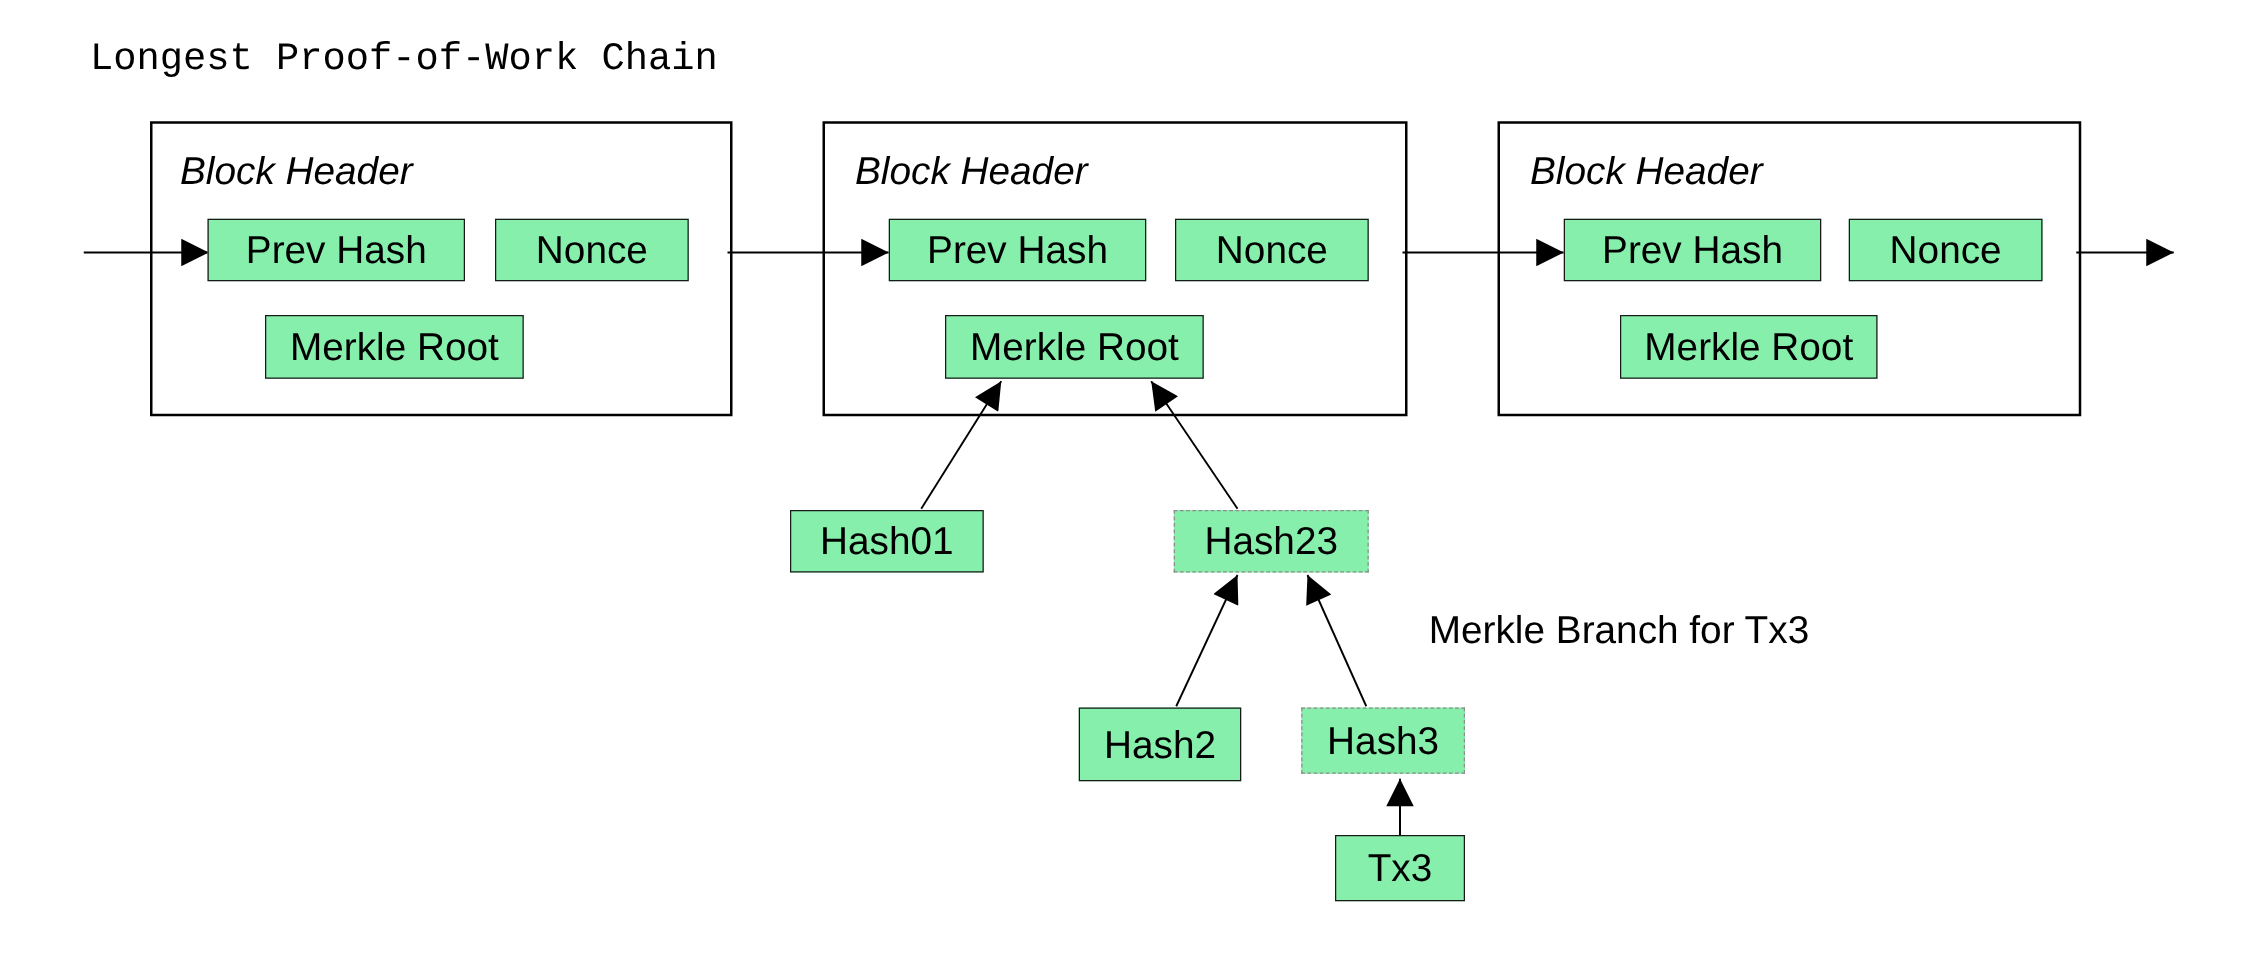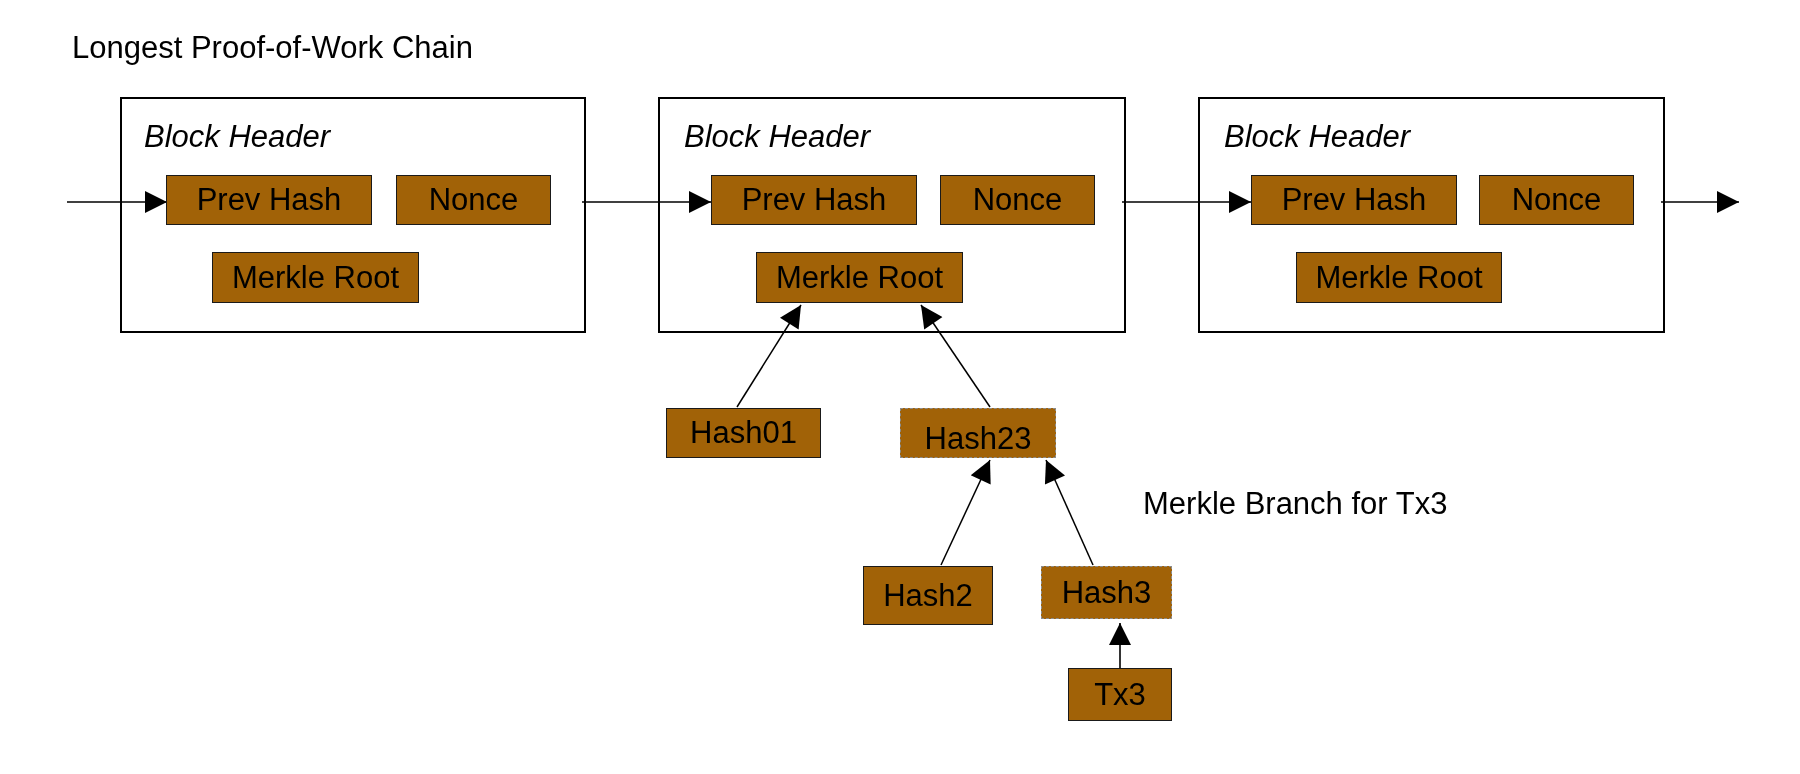"Longest Proof-of-Work Chain" div.label { font-family: none -> Liberation Mono, monospace }
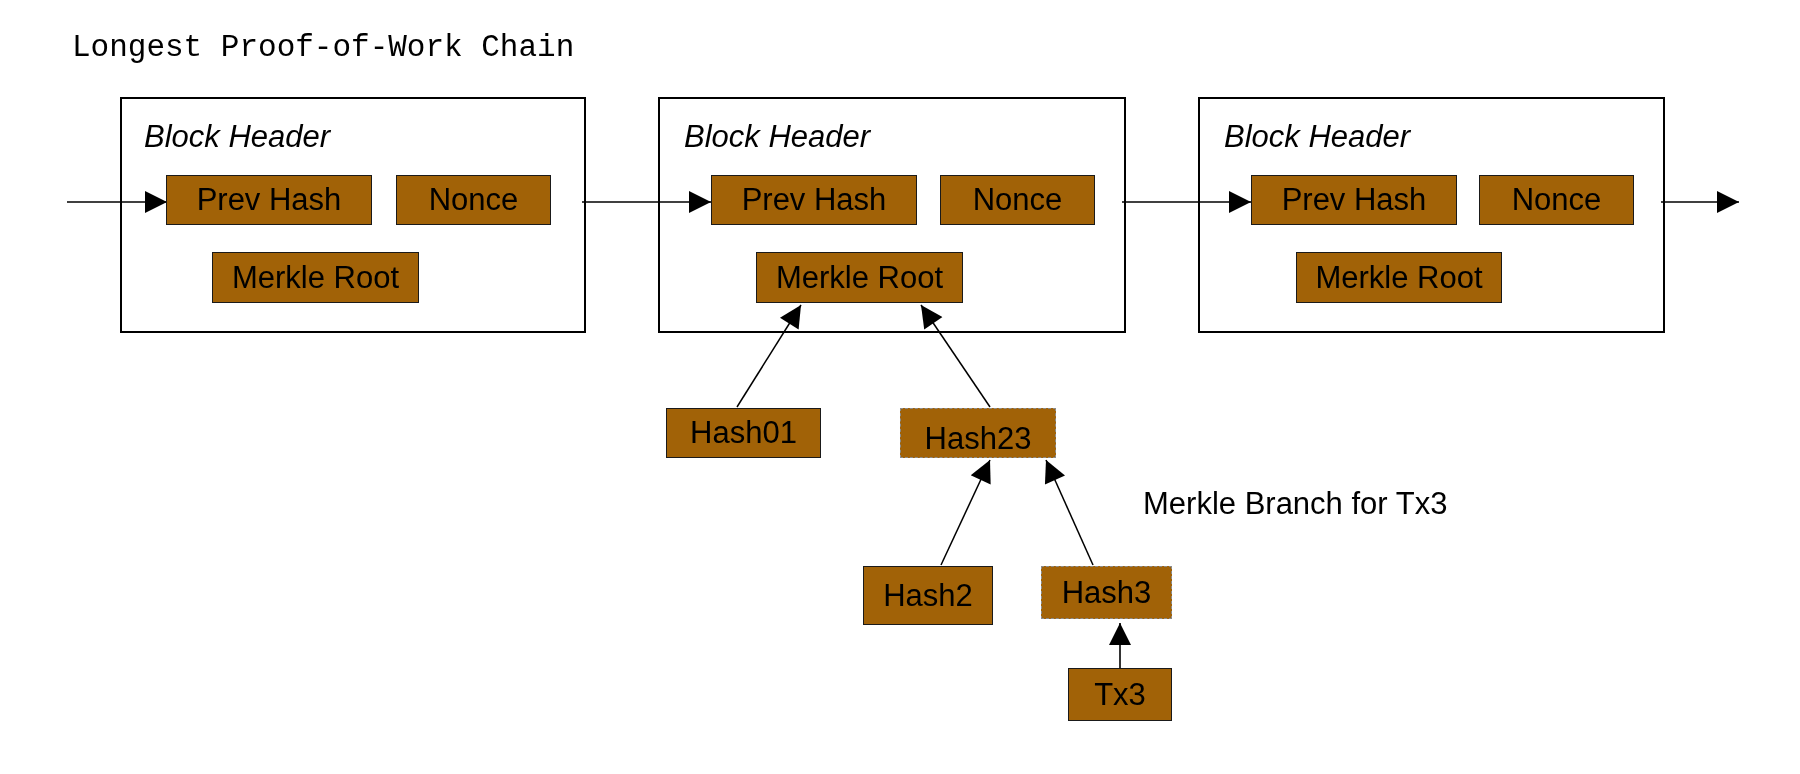"Prev Hash" .node { background: #a16207 -> #86efac }
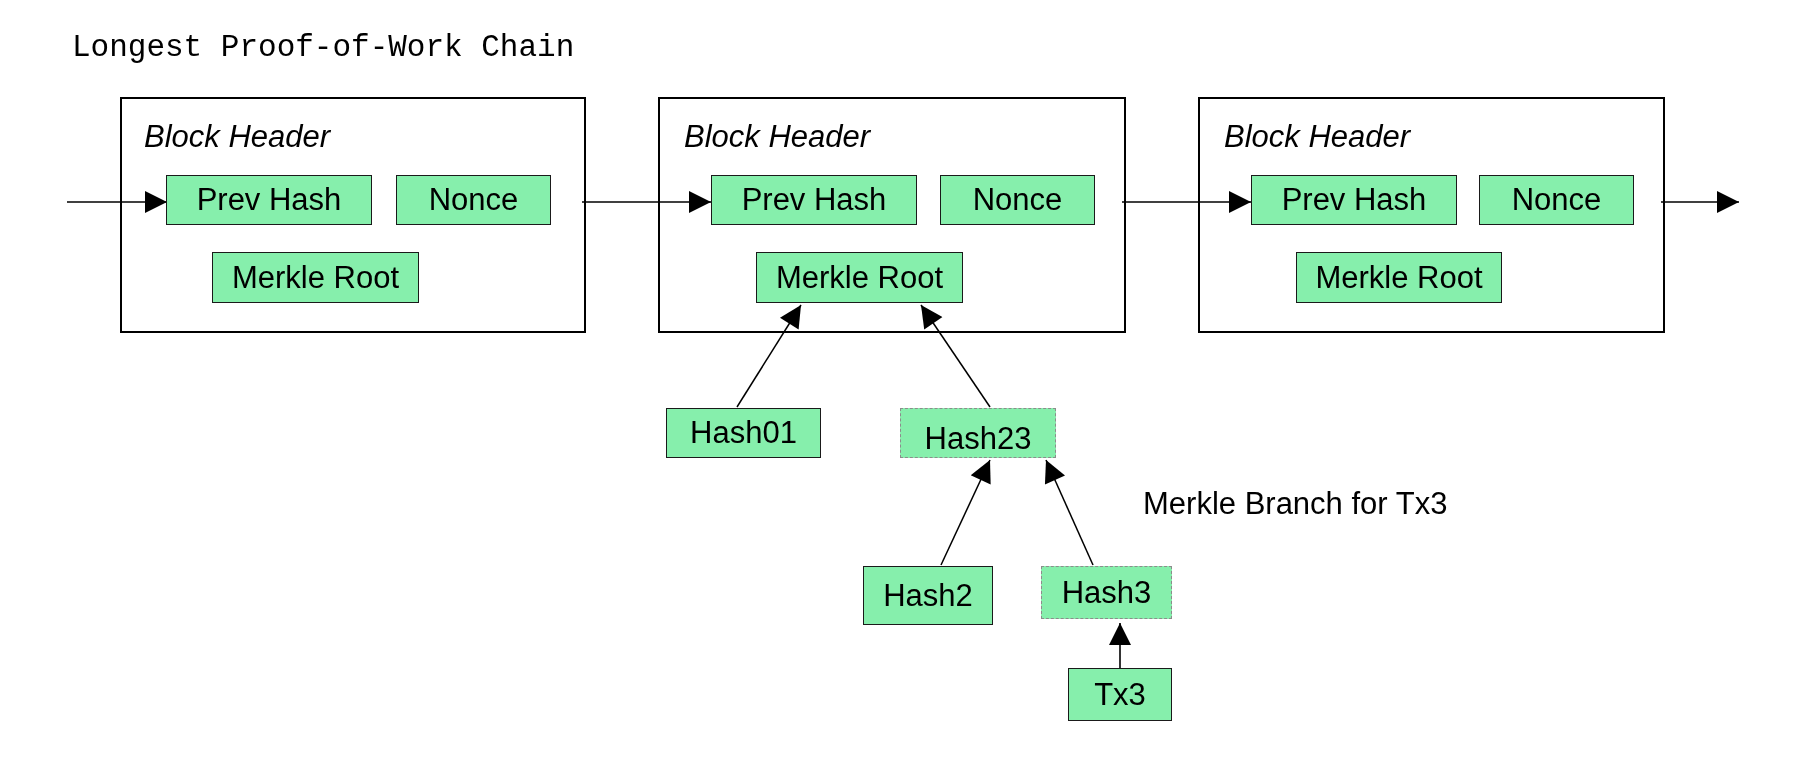"Hash01" div.node { margin-left: 34px -> none }
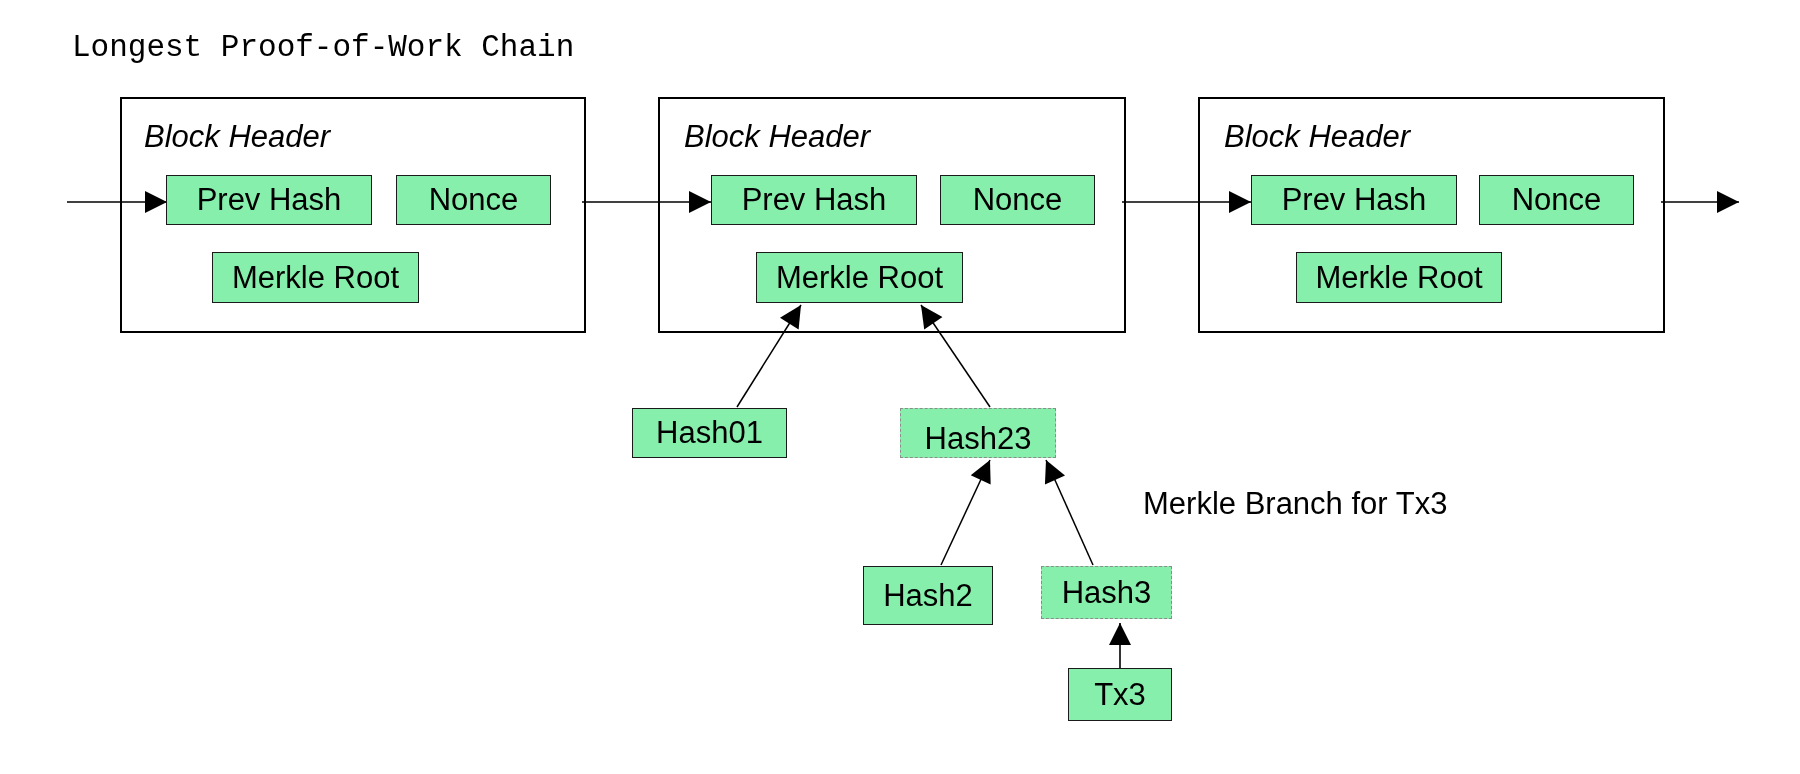"Hash23" div.node { align-items: flex-end -> none; left: 900px -> 939px }
